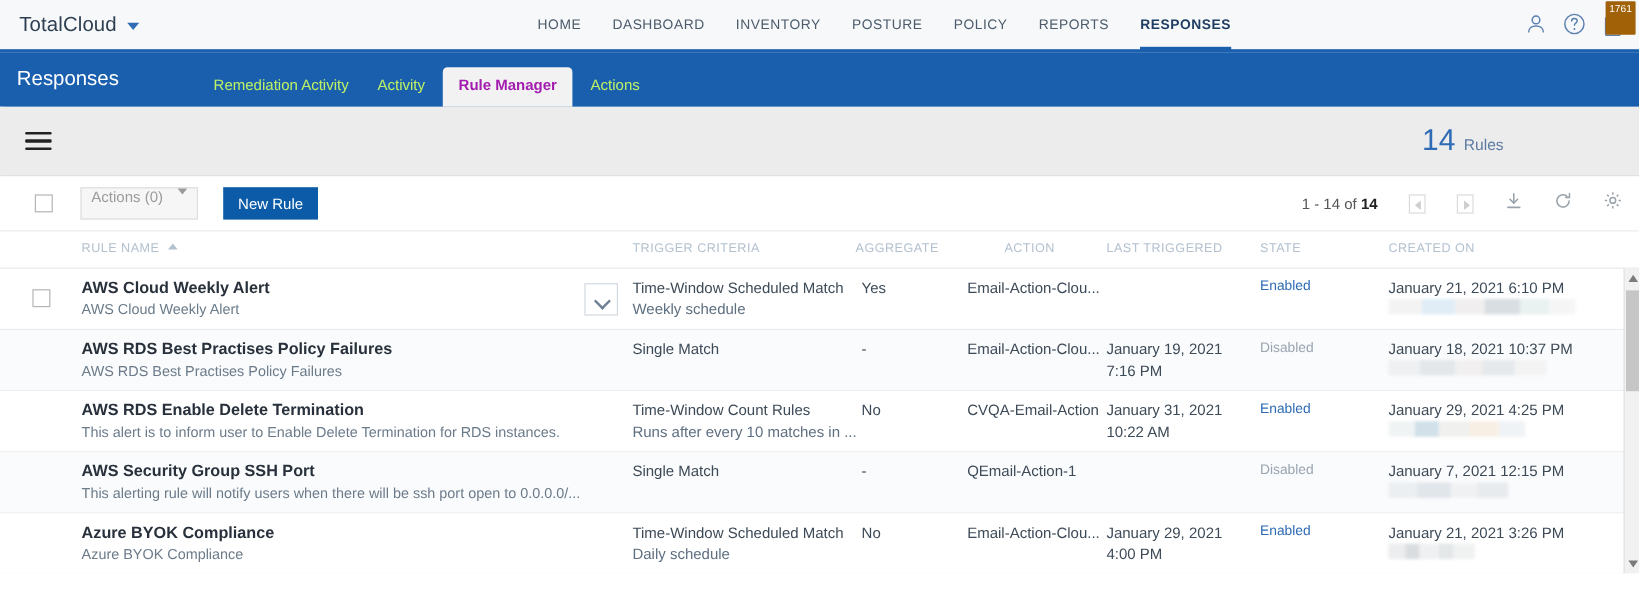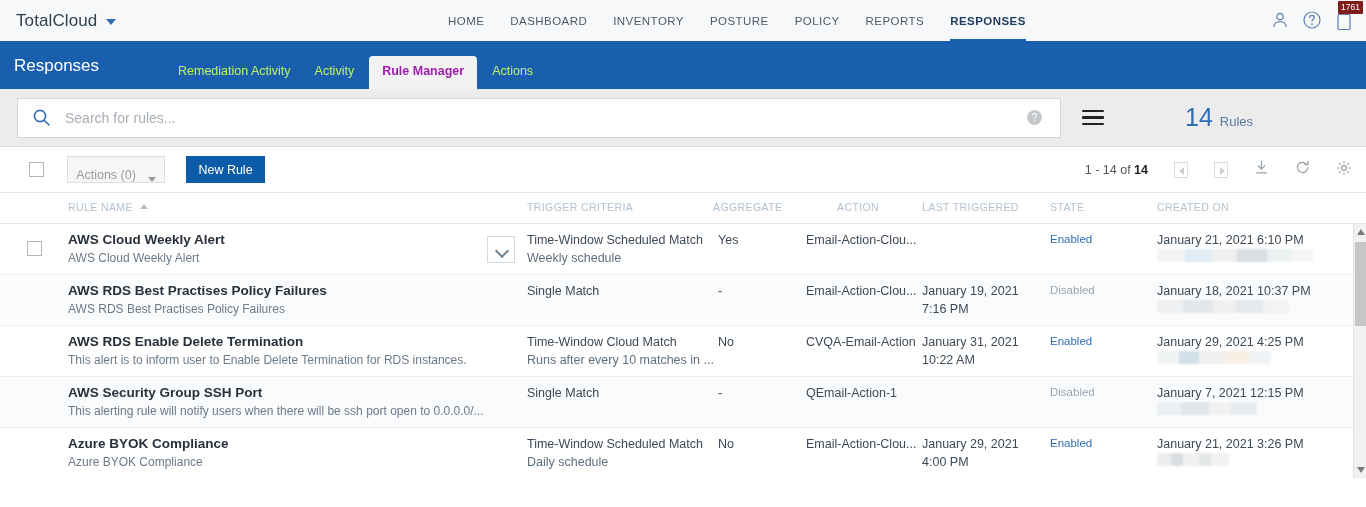"1761" .badge { background: #7f1d1d -> #a16207; padding: 1px 3px 1px 3px -> 1px 3px 16px 3px }
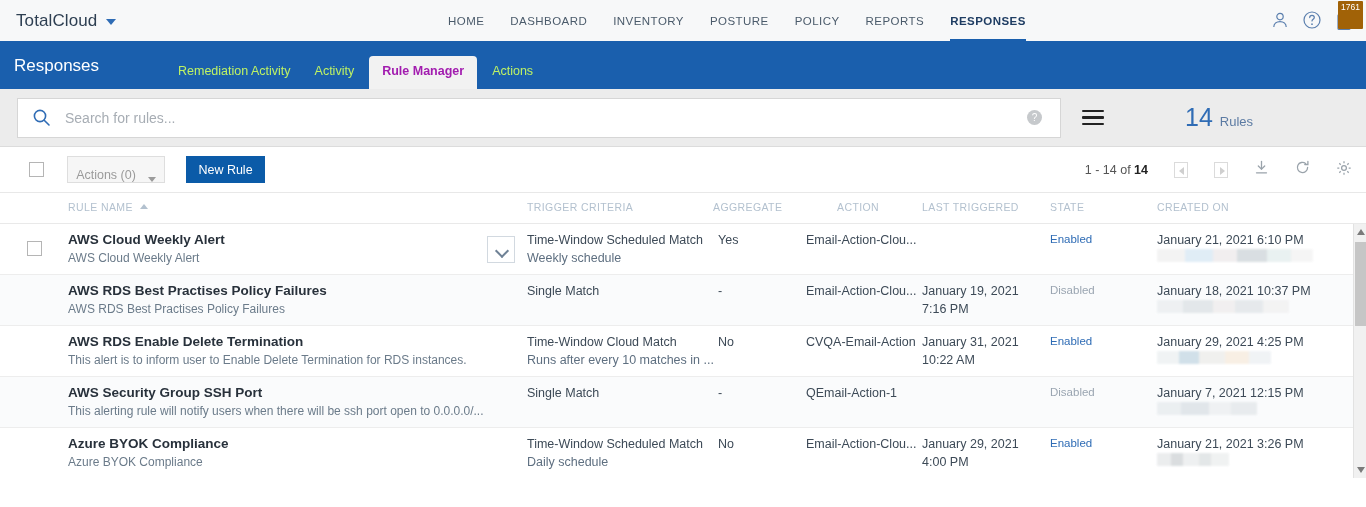"Search for rules..." div.searchbox { html: <div> <span> <svg> <circle></circle> <path></path> </svg> </span> <input> <span>?</span> </div> -> none }
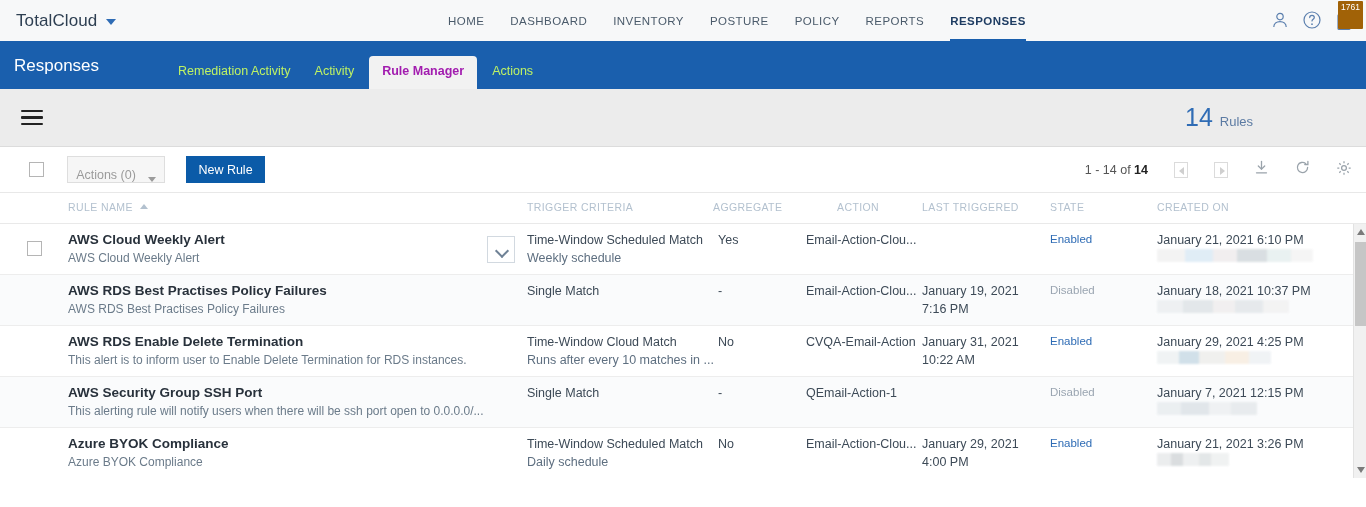"Actions (0)" .actions-btn { align-items: flex-end -> flex-start }
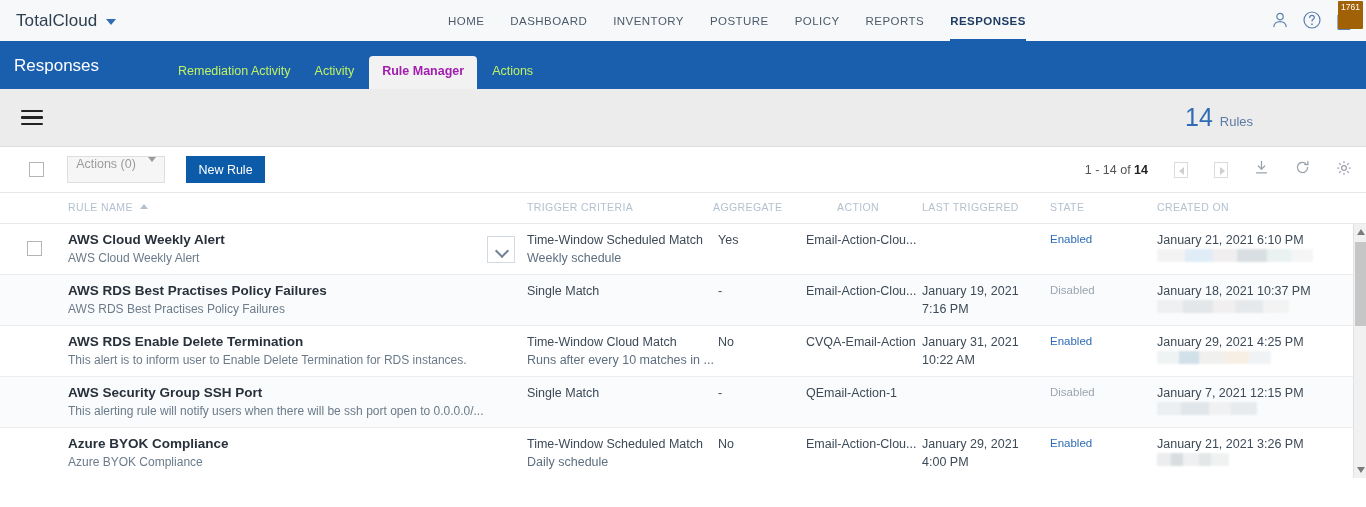"Time-Window Cloud Match" span.cell { text: Cloud Match -> Count Rules }
